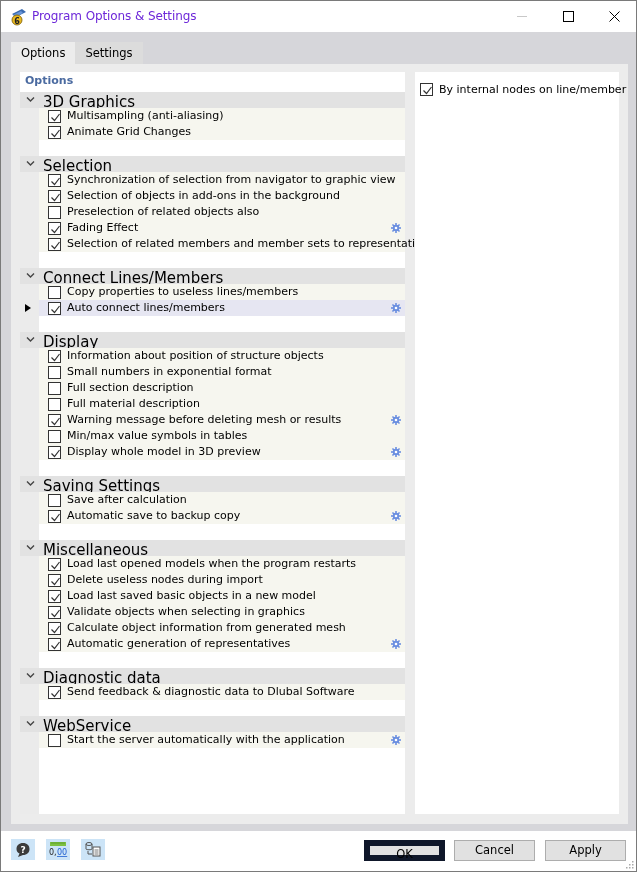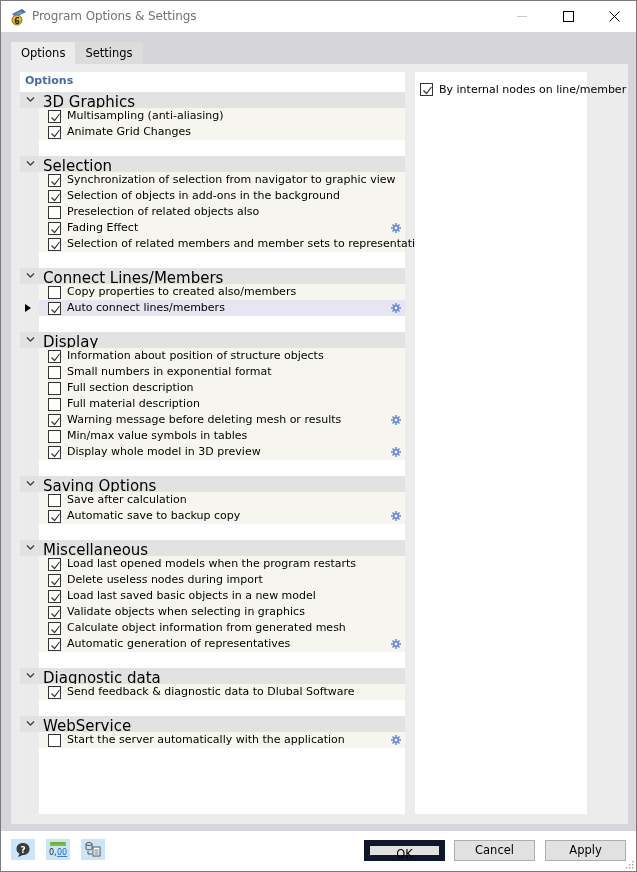"Program Options & Settings" .title-text { color: #737373 -> #6d28d9 }
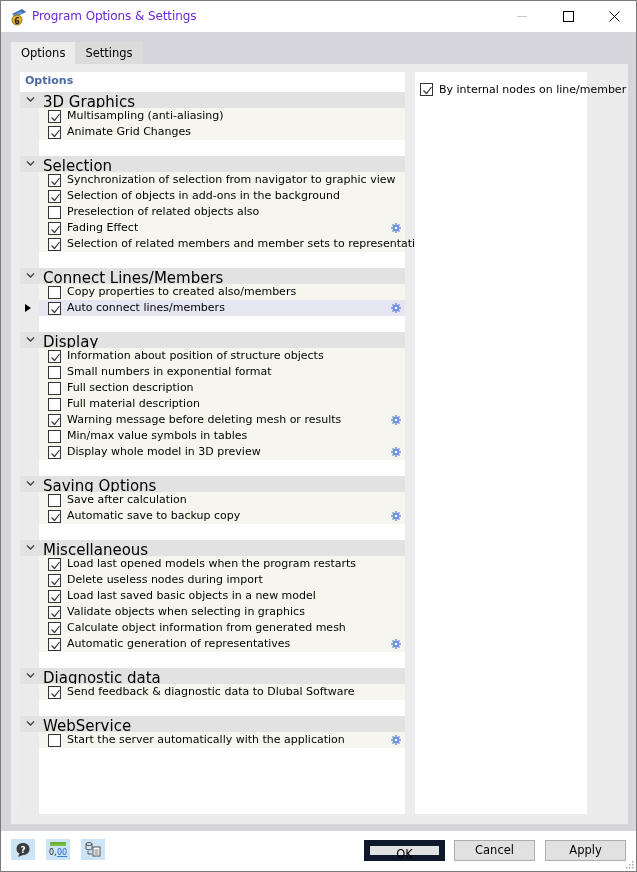"By internal nodes on line/member" .right-panel { width: 172px -> 204px }
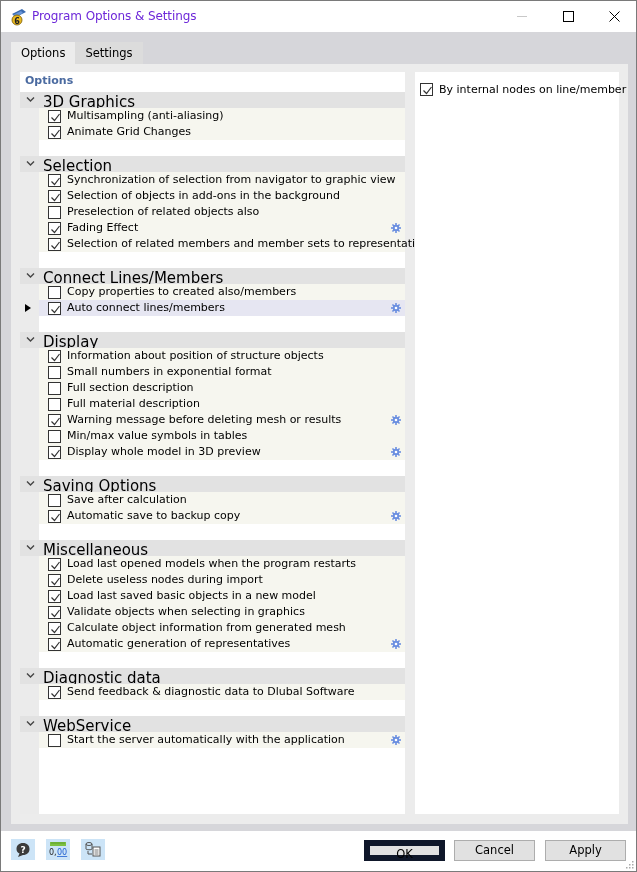"Copy properties to created also/members" span.item-label { text: created also/members -> useless lines/members }
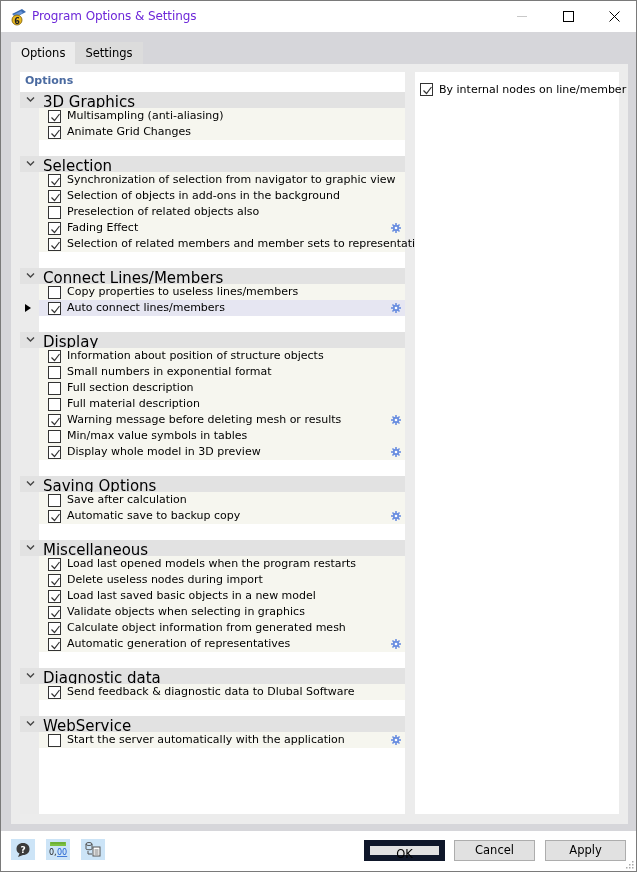"Saving Options" span.section-title { text: Options -> Settings }
